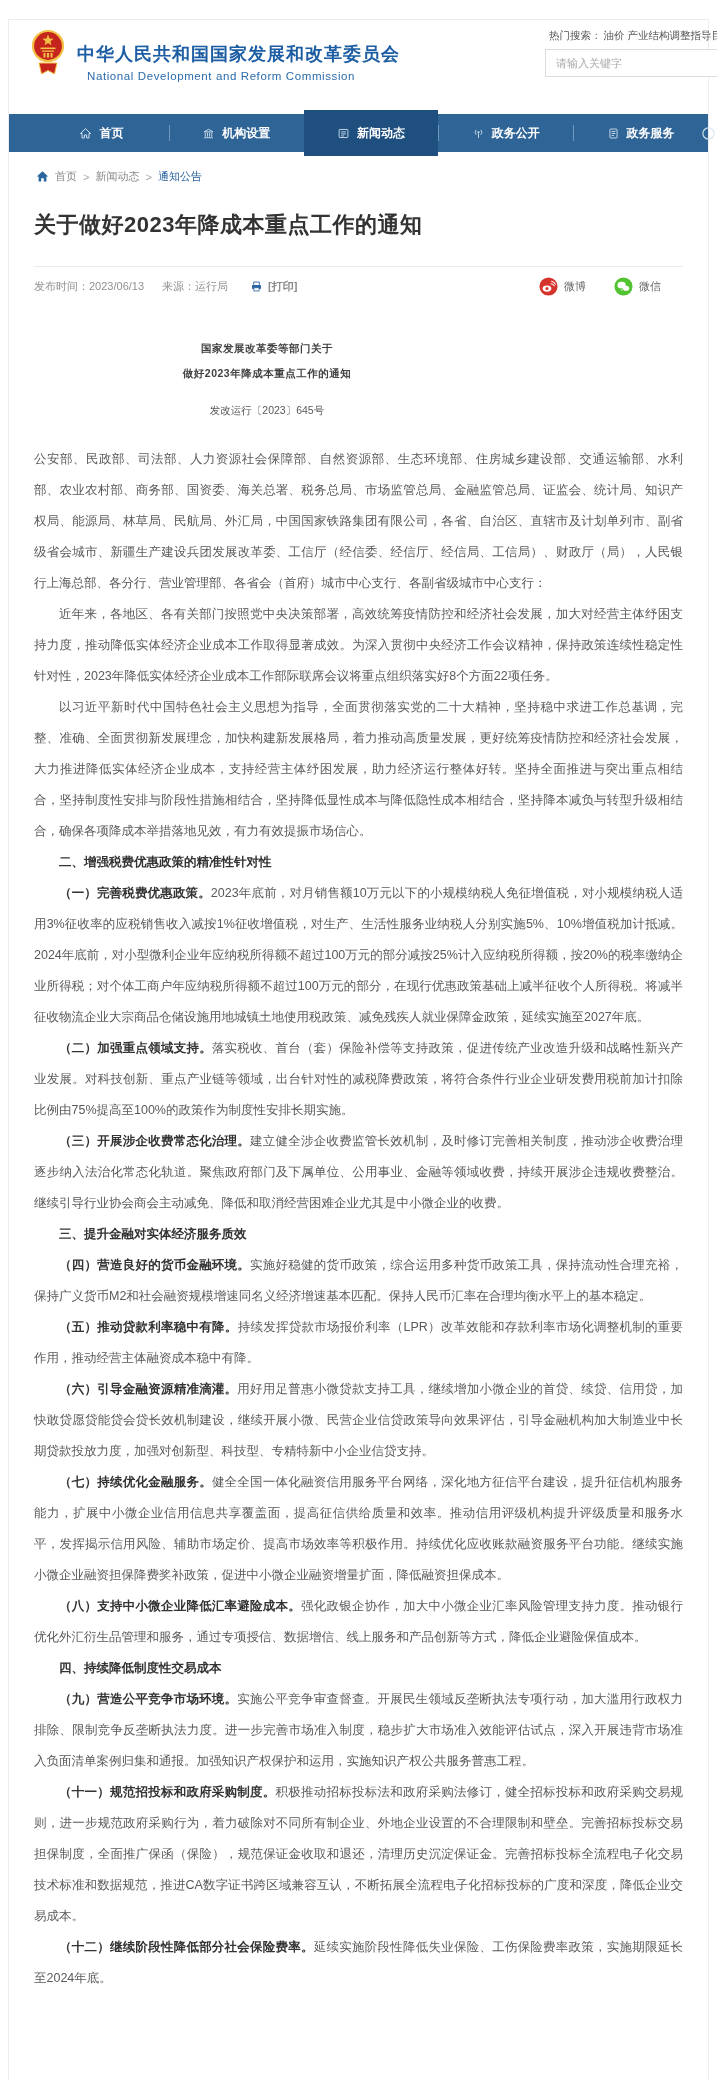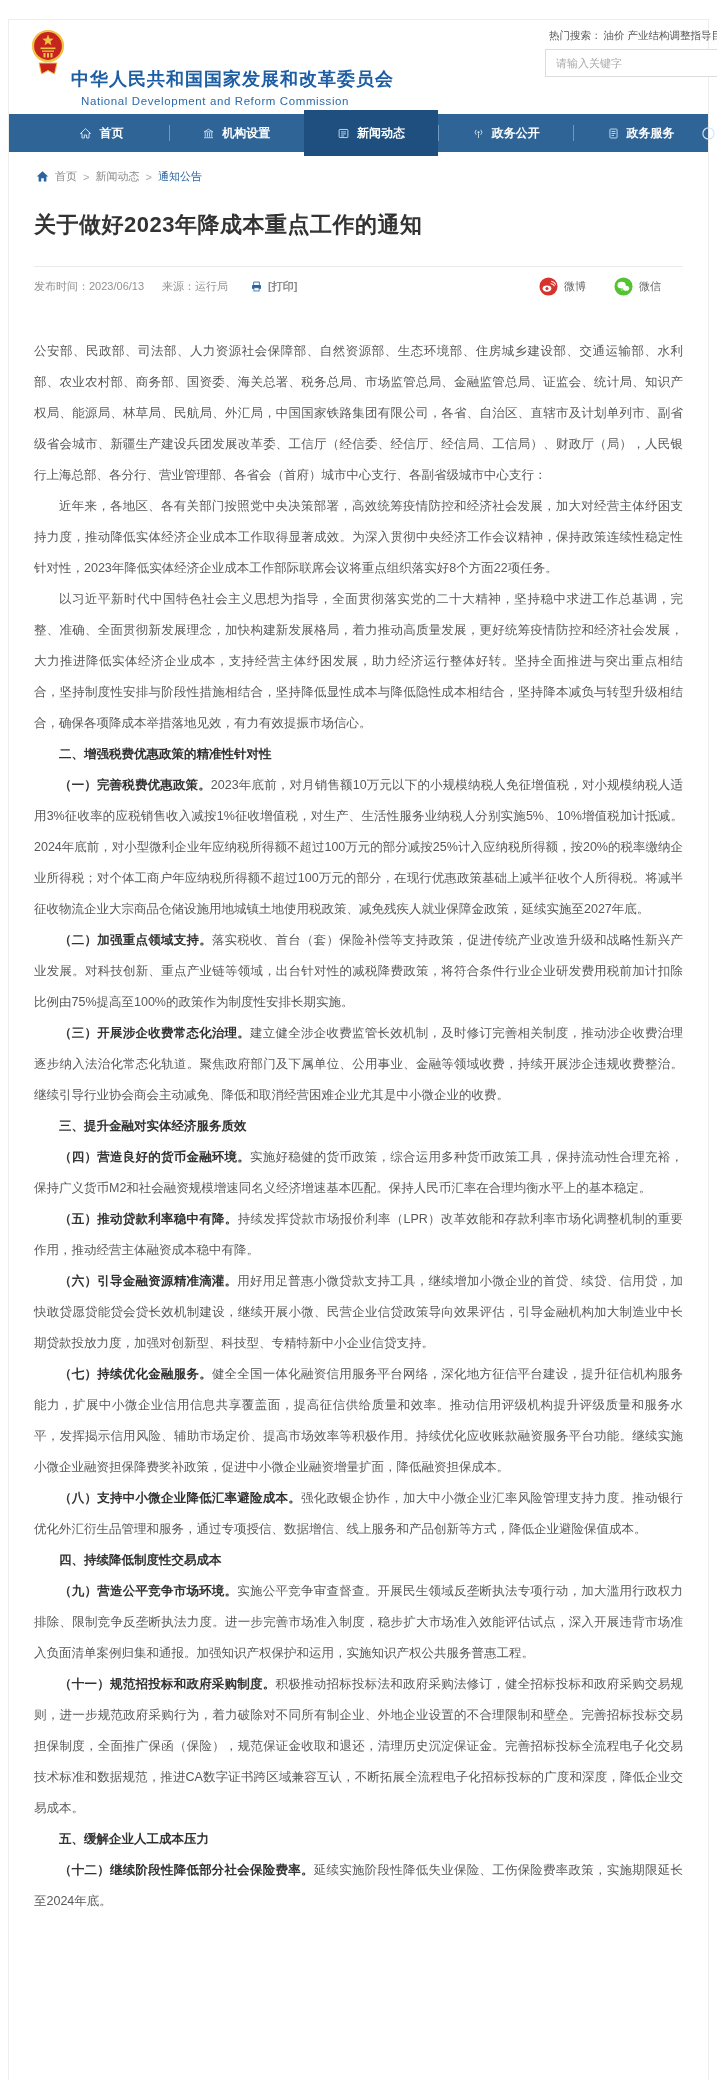"中华人民共和国国家发展和改革委员会" .titles { left: 62px -> 68px; margin-top: 25px -> none }
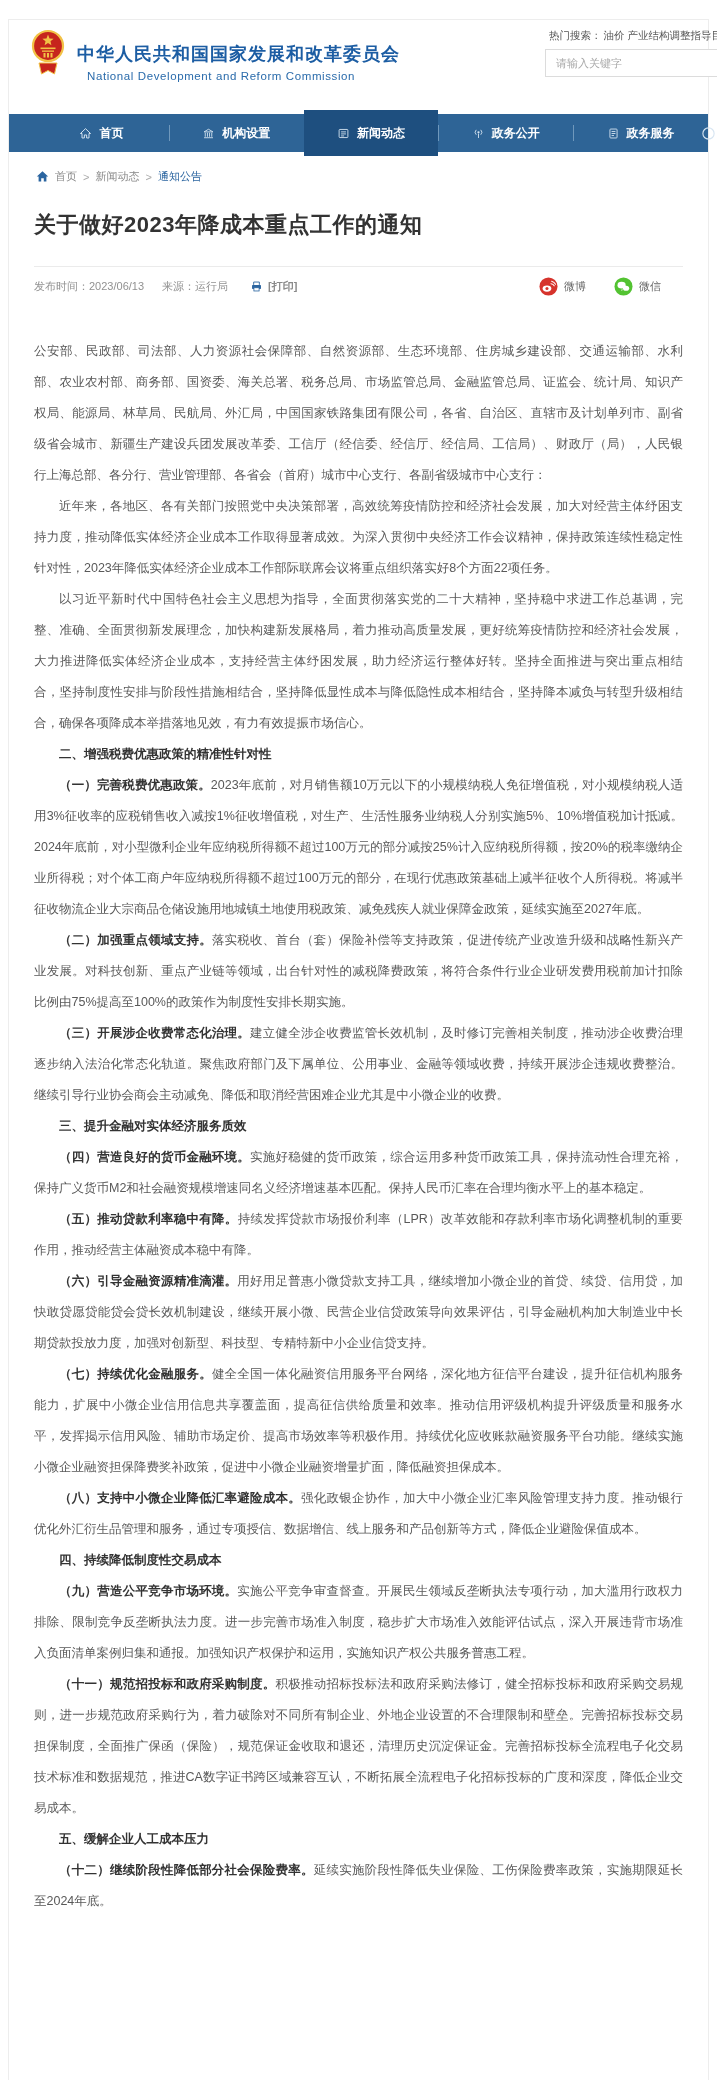"国家发展改革委等部门关于" div.doc-center { html: none -> <div> <div>国家发展改革委等部门关于</div> <div>做好2023年降成本重点工作的通知</div> <div>发改运行〔2023〕645号</div> </div> }
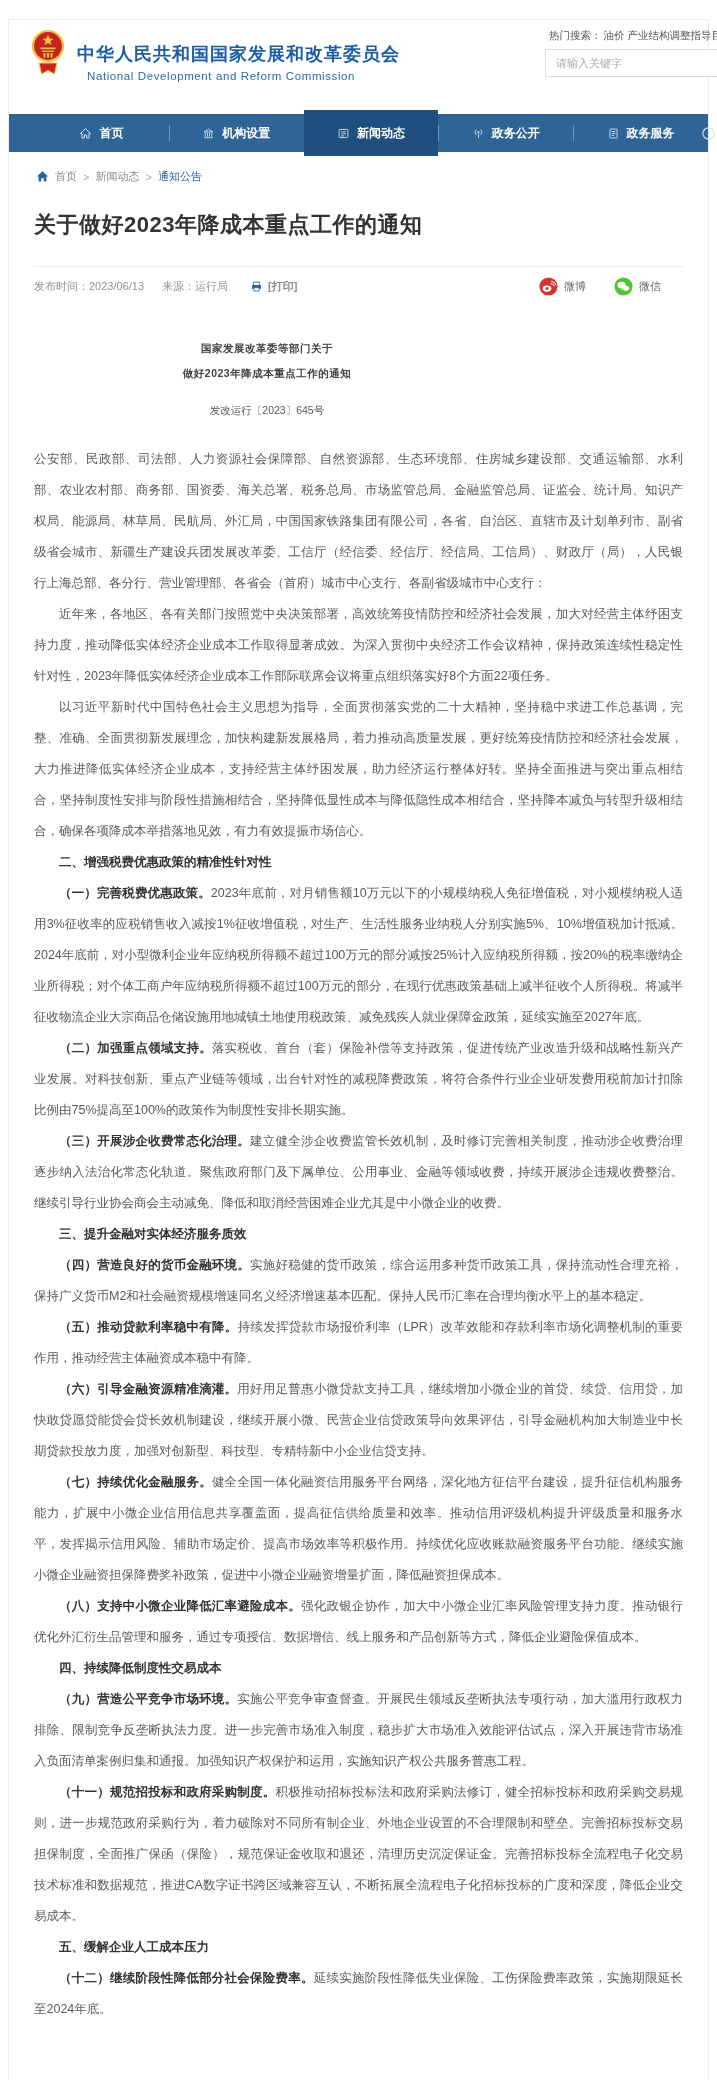"五、缓解企业人工成本压力" p.indent { html: <p>五、缓解企业人工成本压力</p> -> none }
